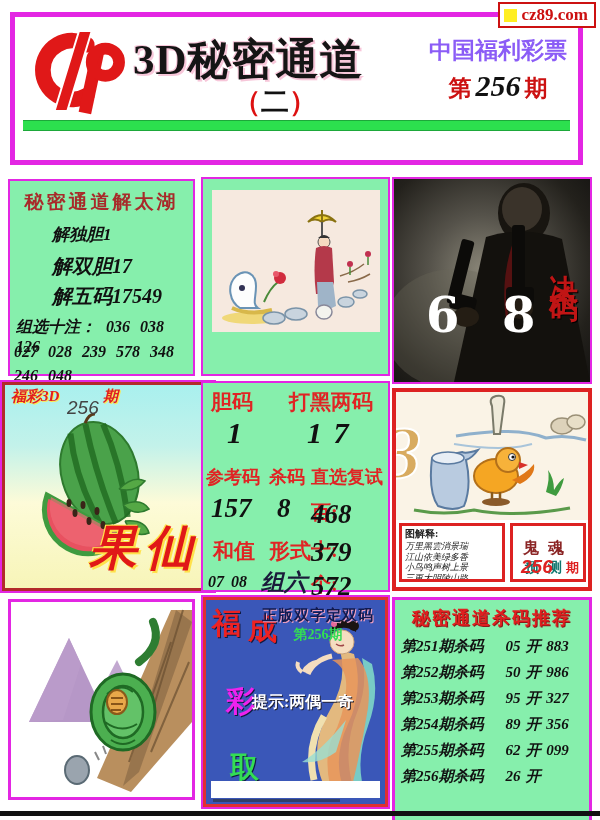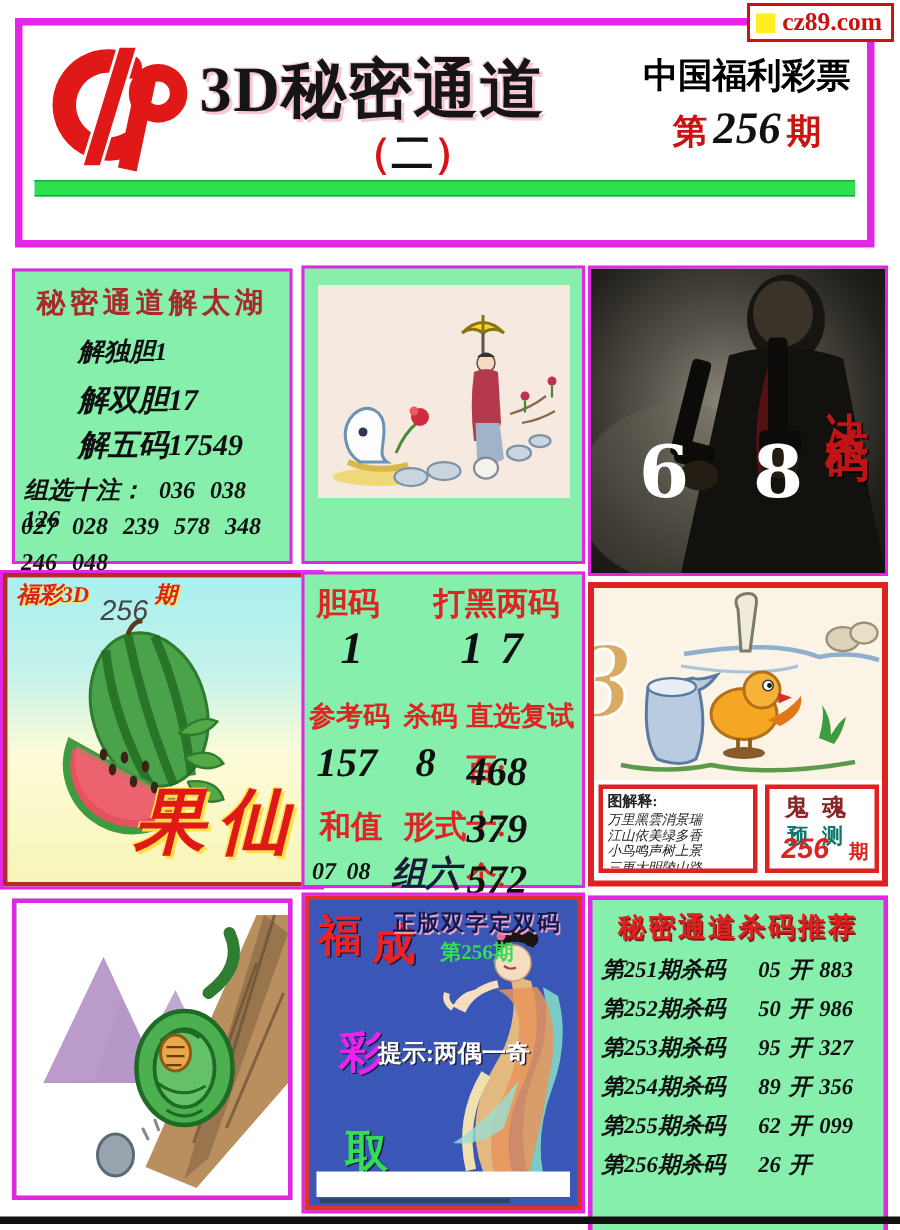"中国福利彩票" .brand { color: #000000 -> #8b5cf6 }
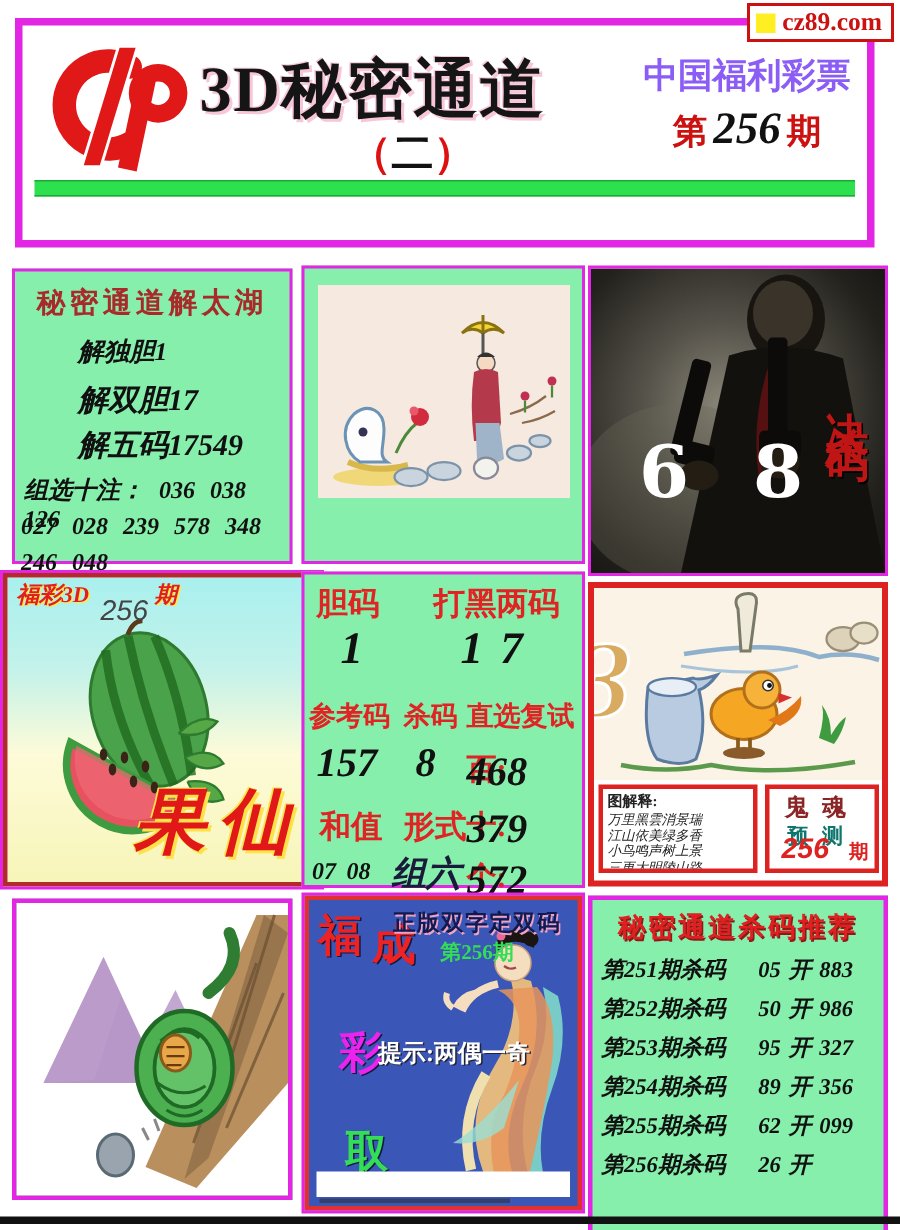"鬼魂" .ghost .g1 { margin-top: 2px -> 12px }
